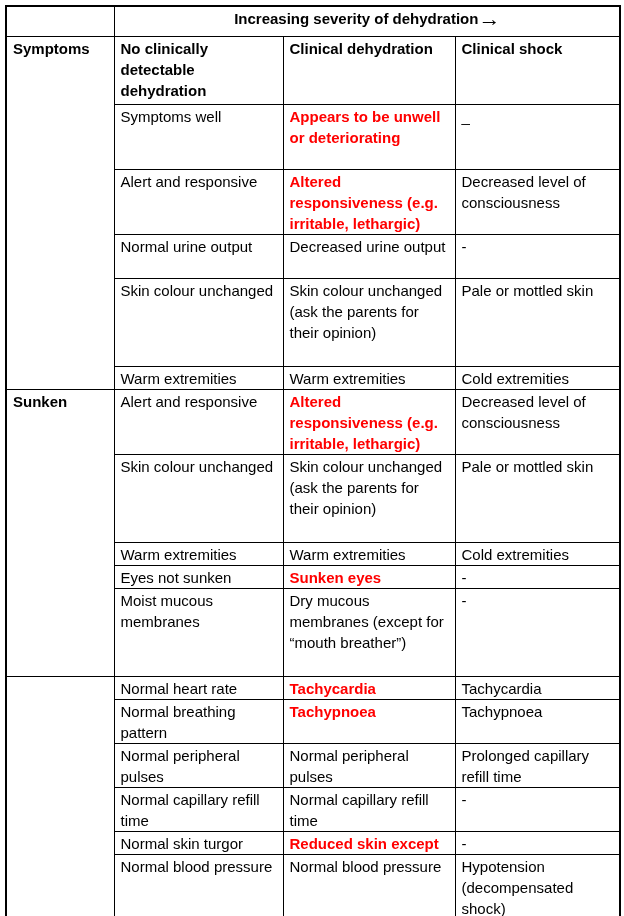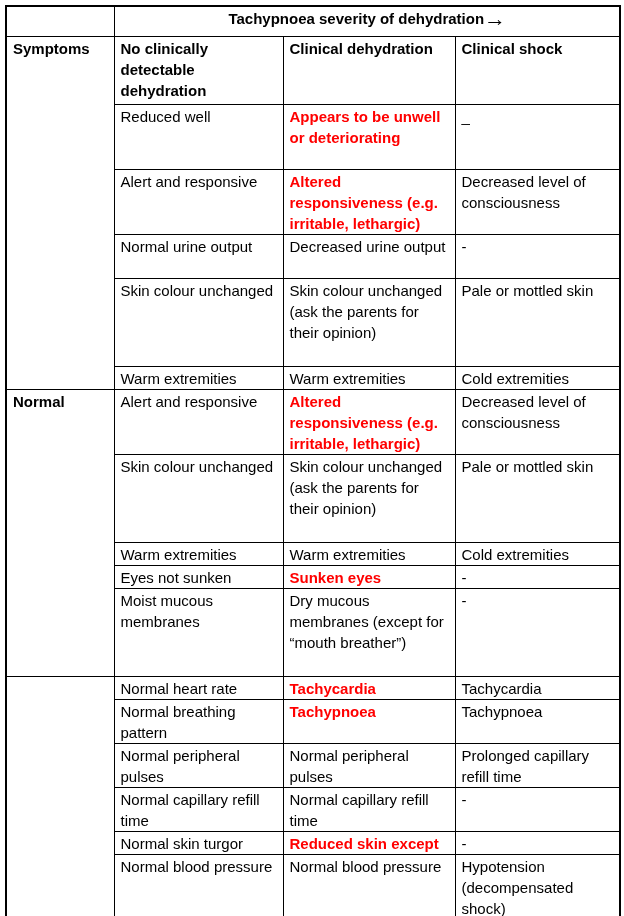"Tachypnoea severity of dehydration" span { text: Tachypnoea -> Increasing }
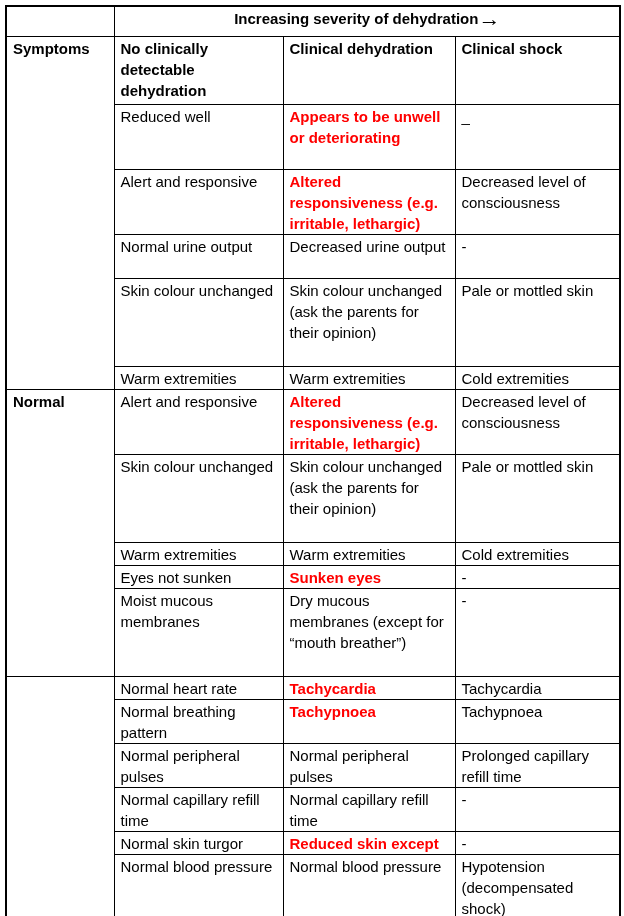"Reduced well" td { text: Reduced -> Symptoms }
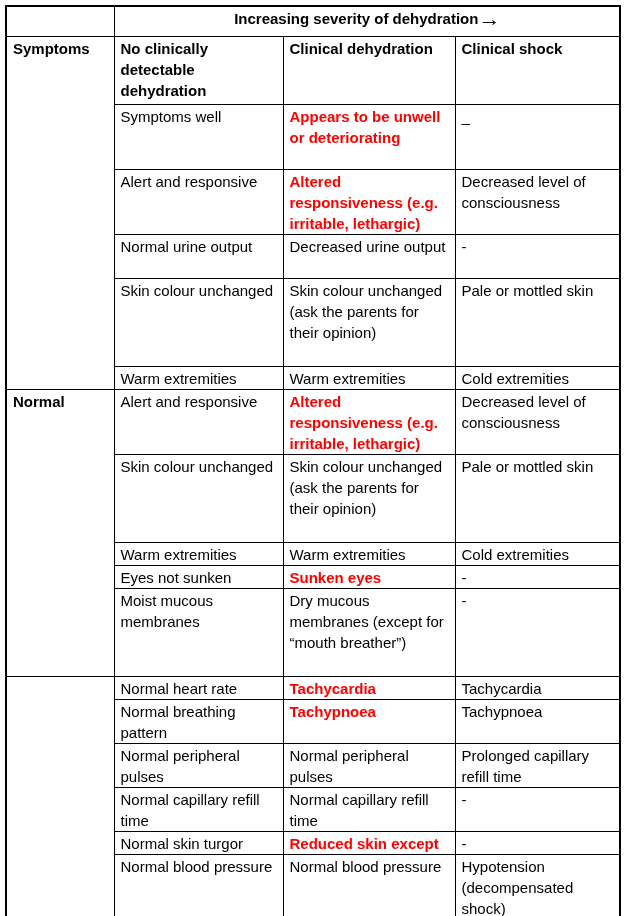"Normal" td.group-label { text: Normal -> Sunken }
